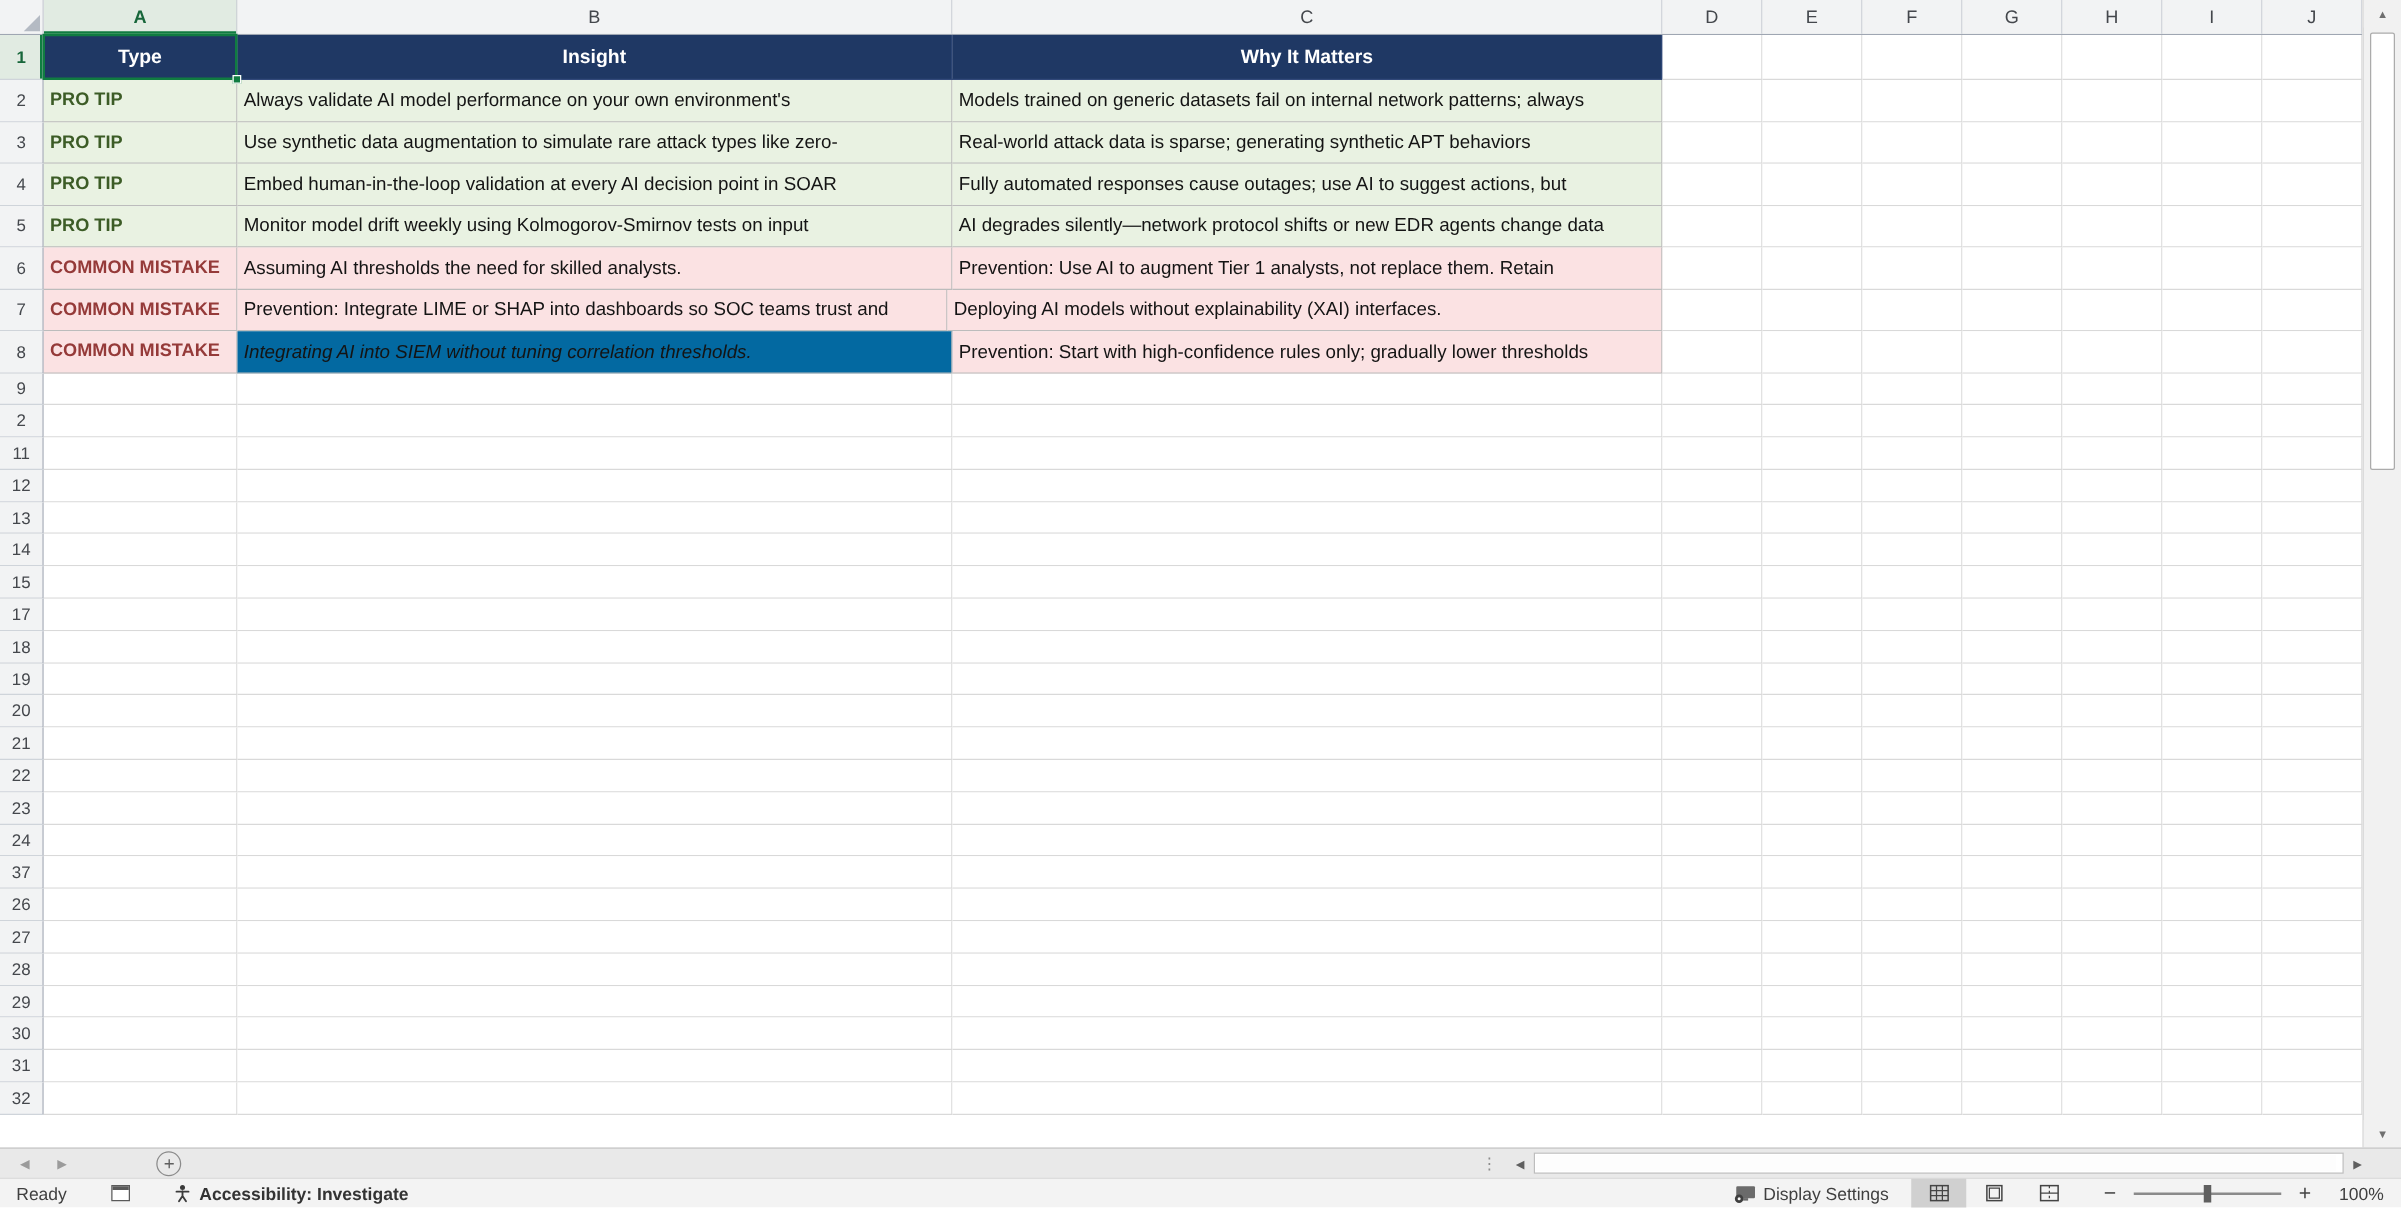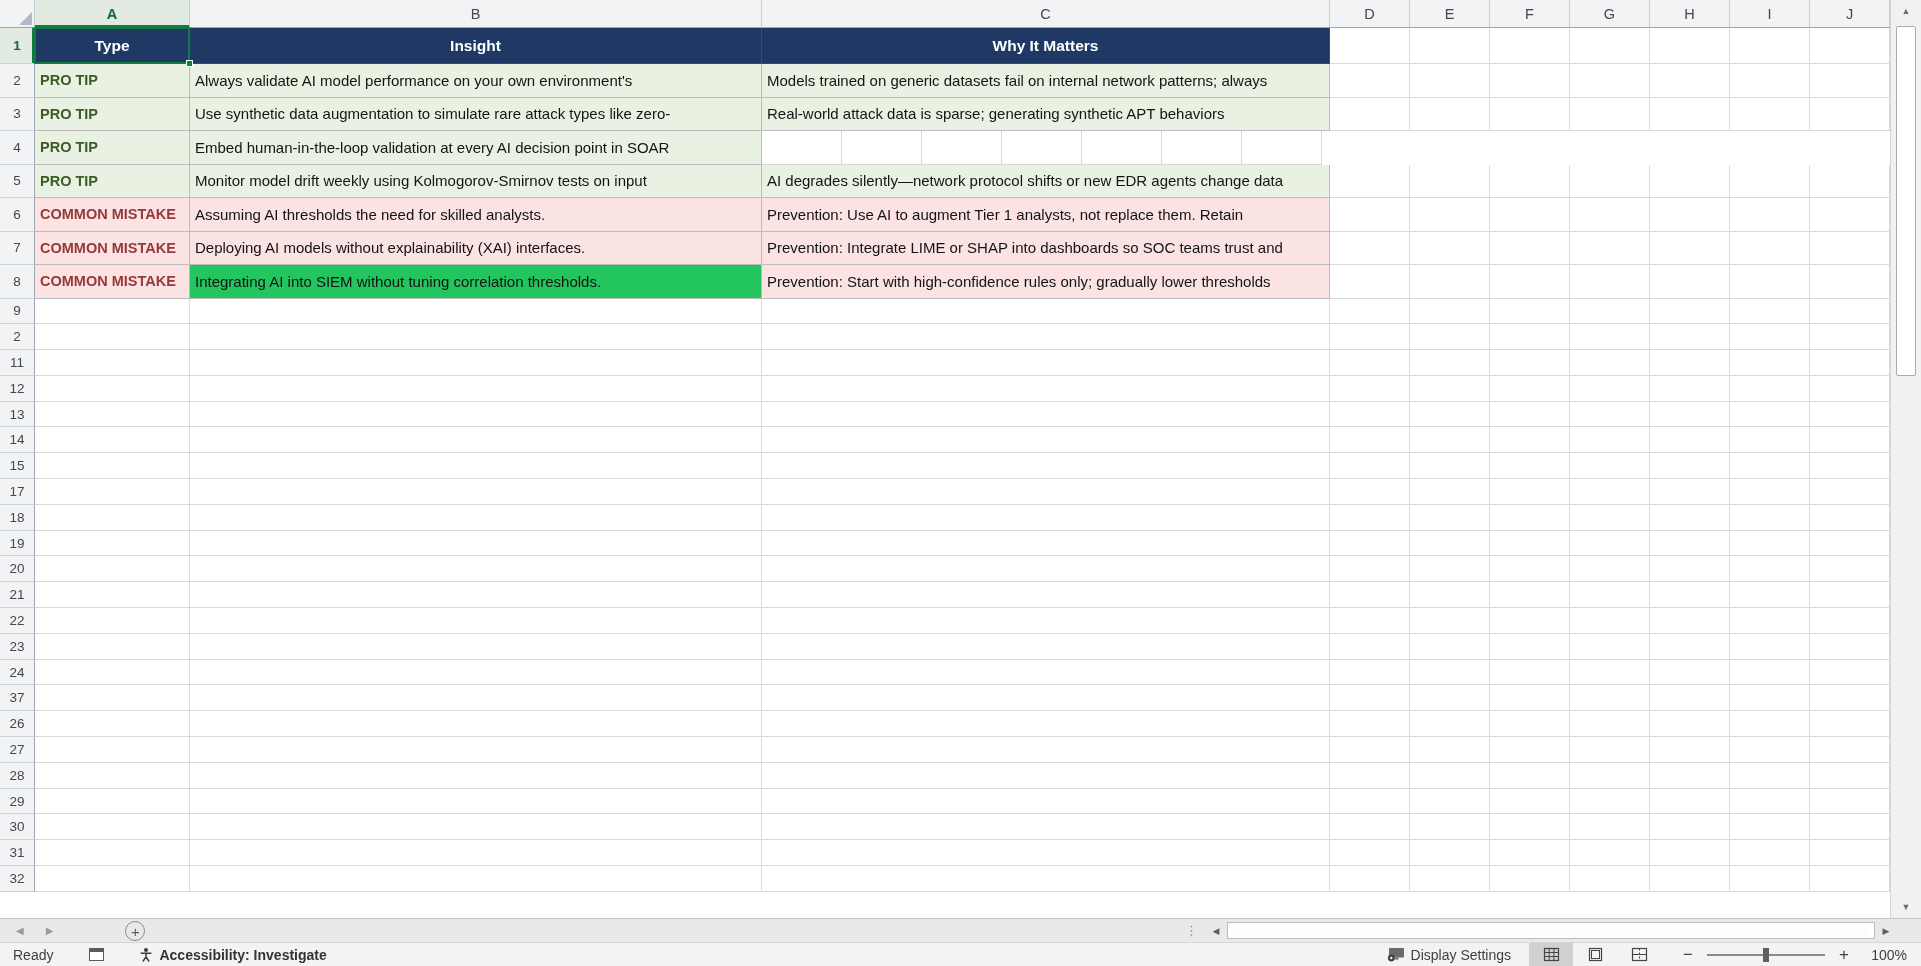"Fully automated responses cause outages;" div.cell { html: none -> <div>Fully automated responses cause outages; use AI to suggest actions, but</div> }
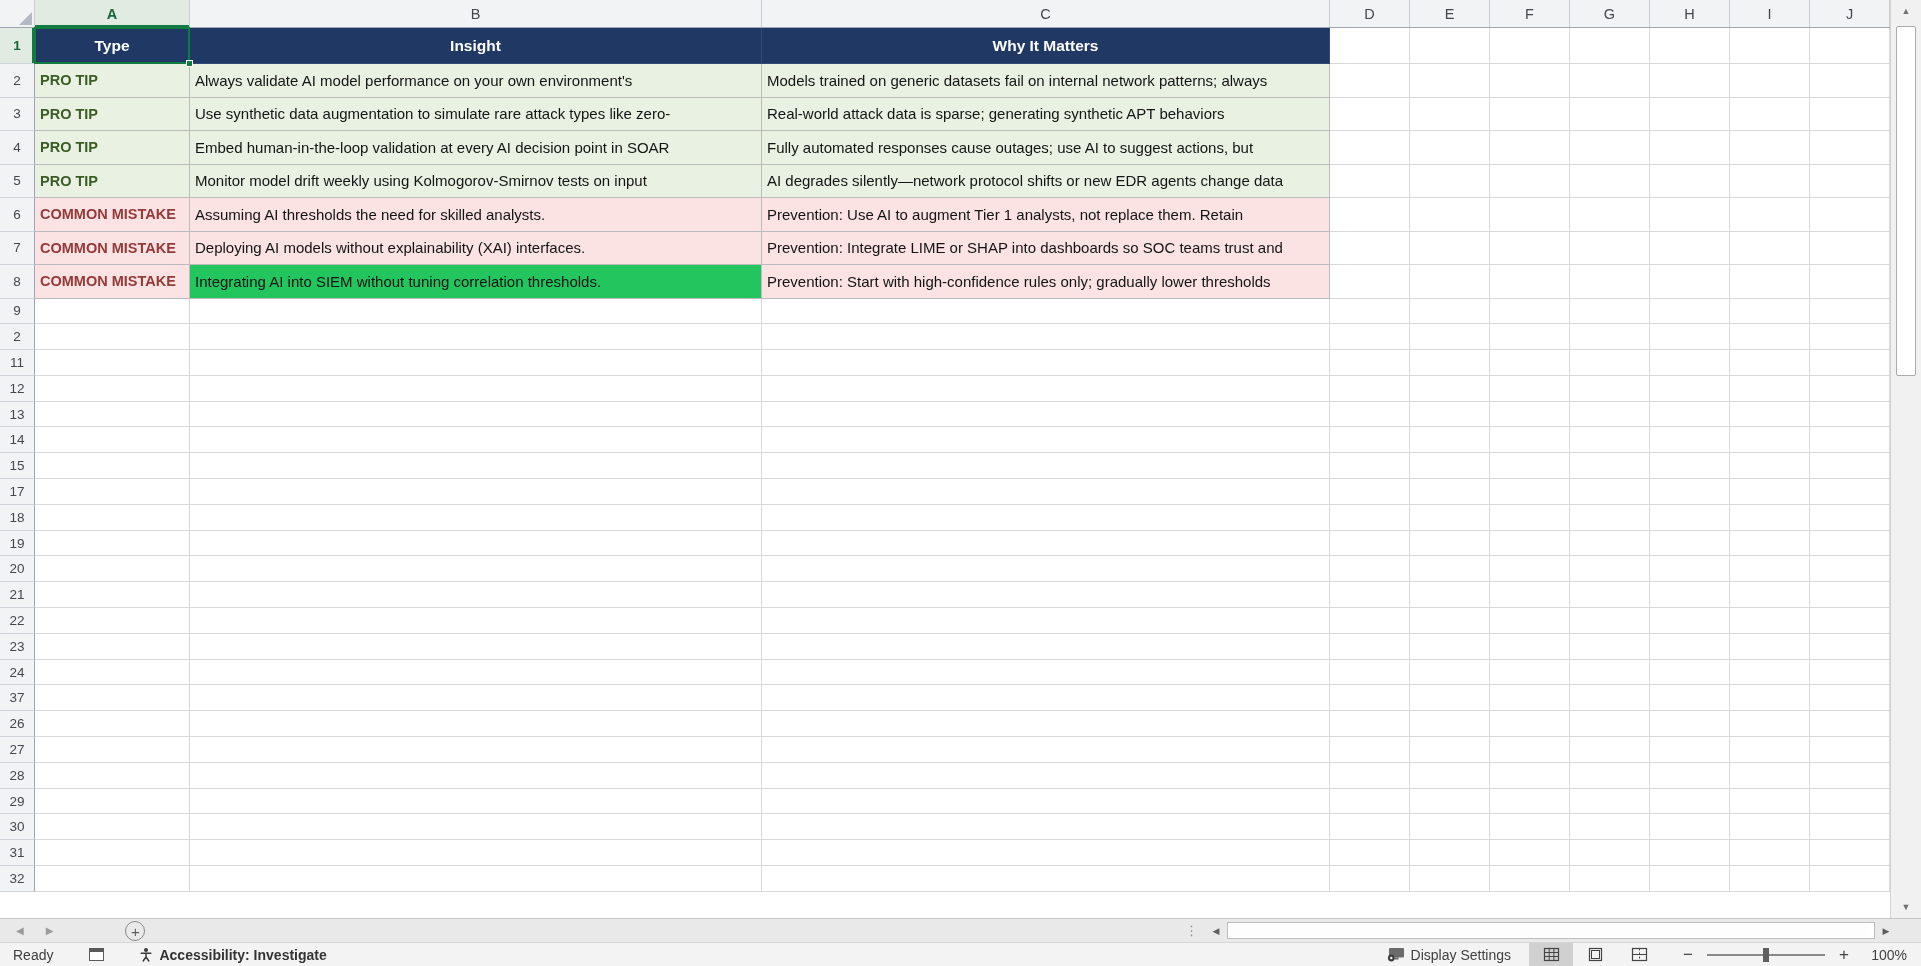"Deploying AI models without" div.cell { order: before "Prevention: Integrate LIME or SHAP" -> after "Prevention: Integrate LIME or SHAP" }
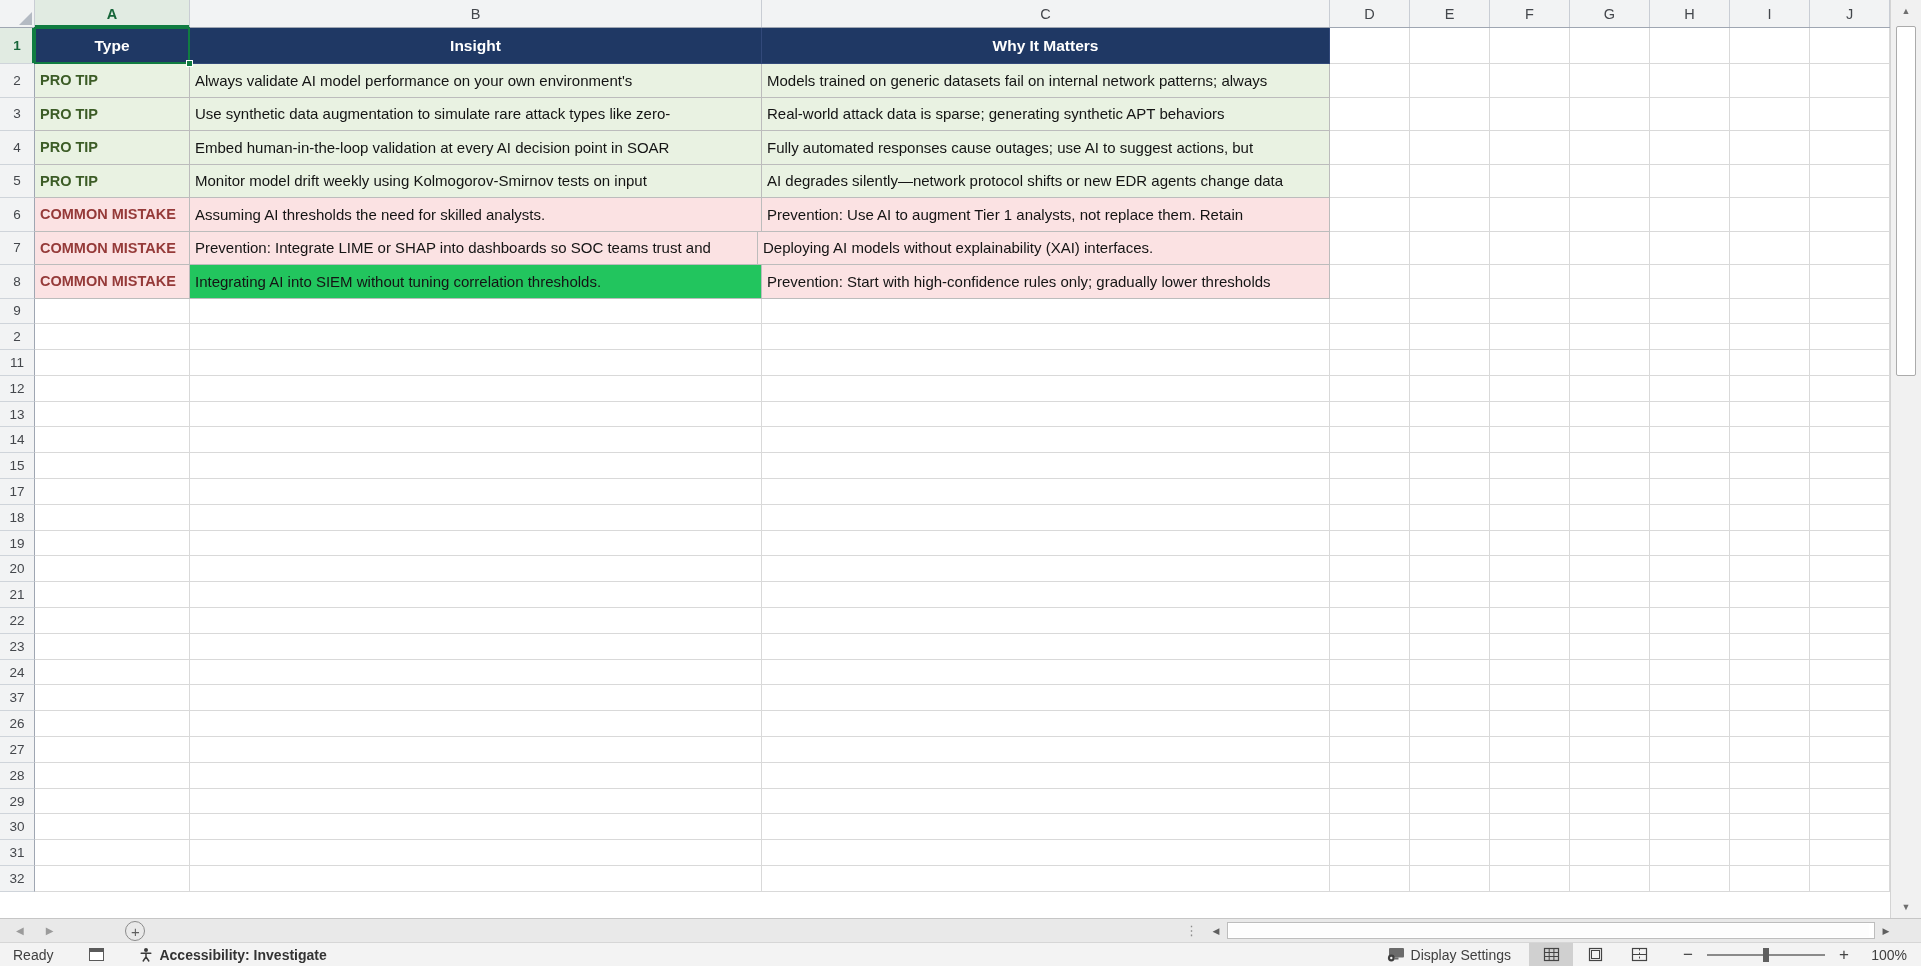"Integrating AI into SIEM without" div.cell { background: #22c55e -> #0369a1; font-style: none -> italic }
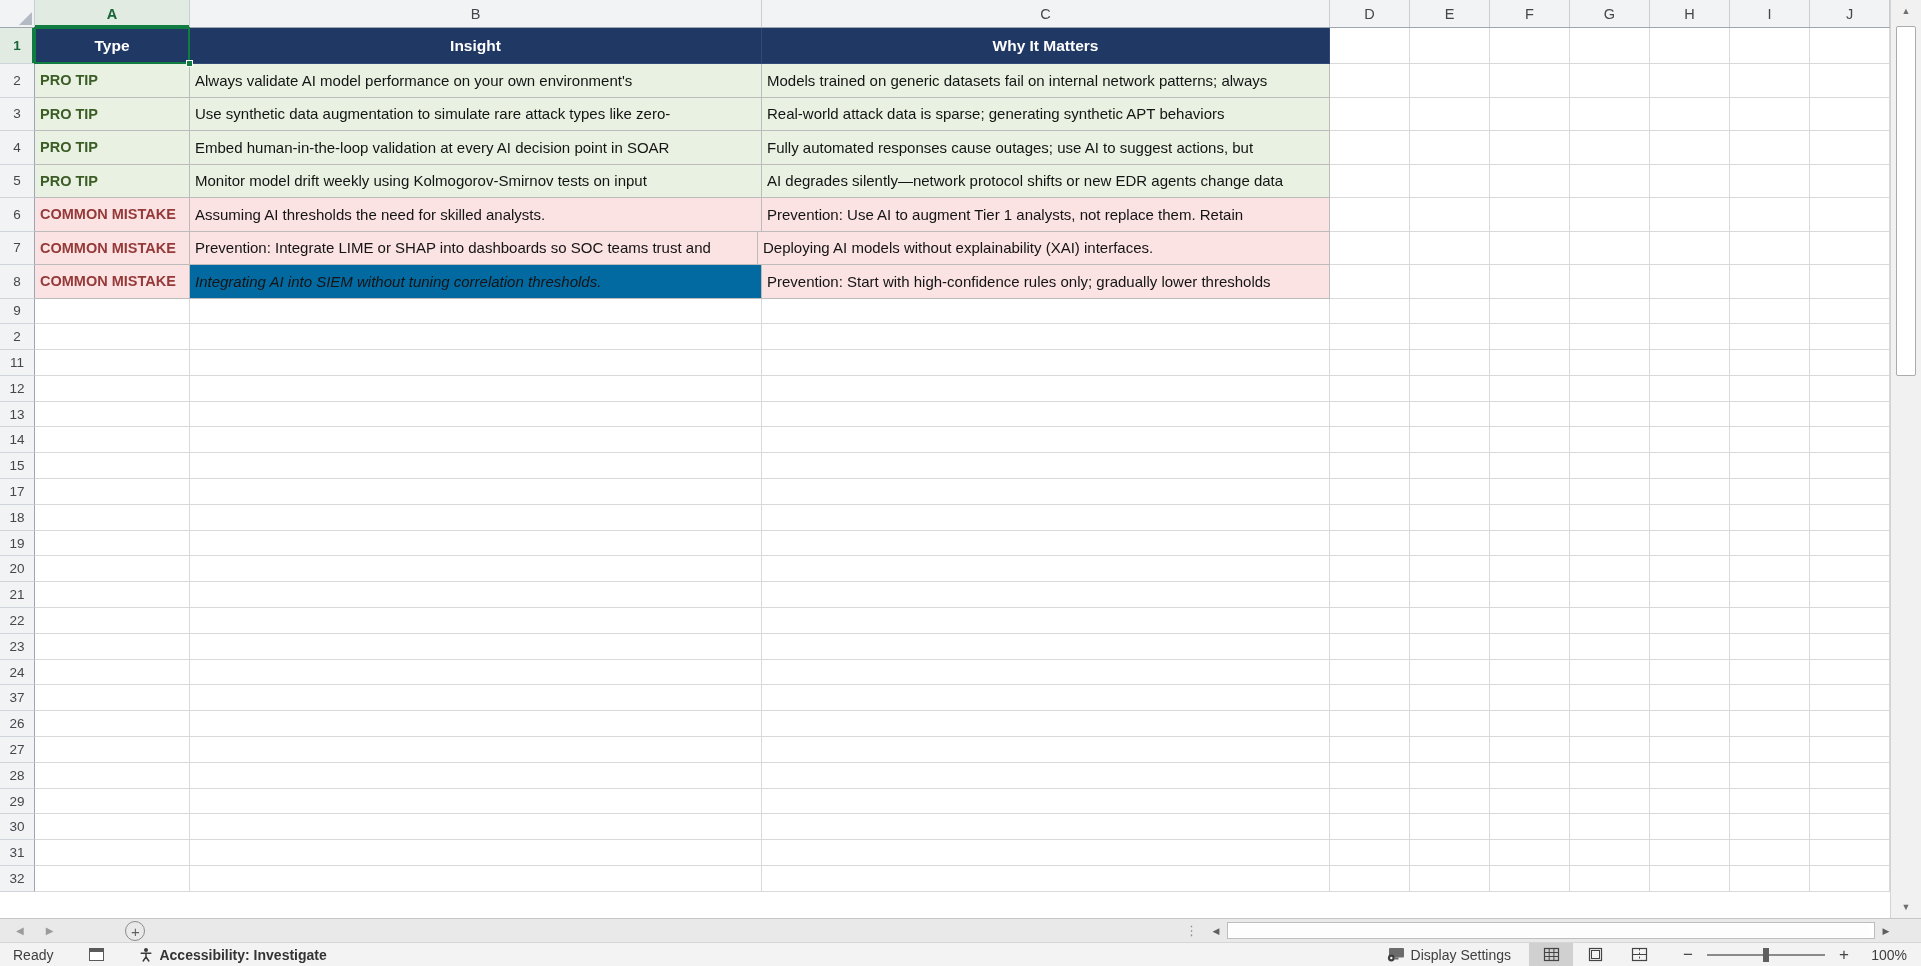"Display Settings" .disp-group { align-items: flex-start -> flex-end }
